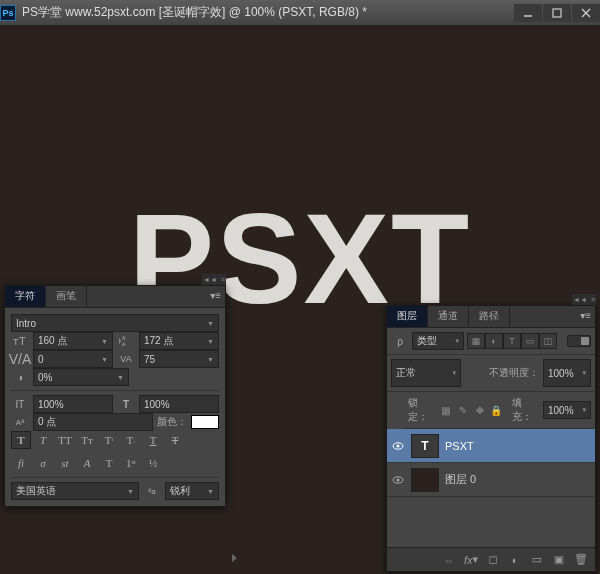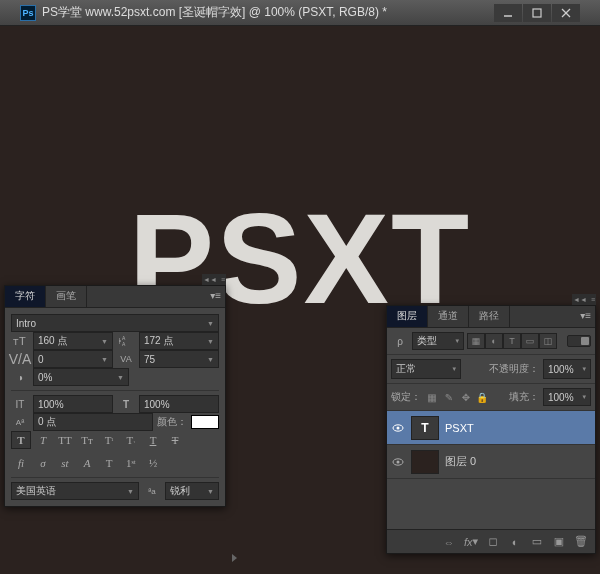"Ps" .titlebar { padding: 0 20px -> 0 0 }
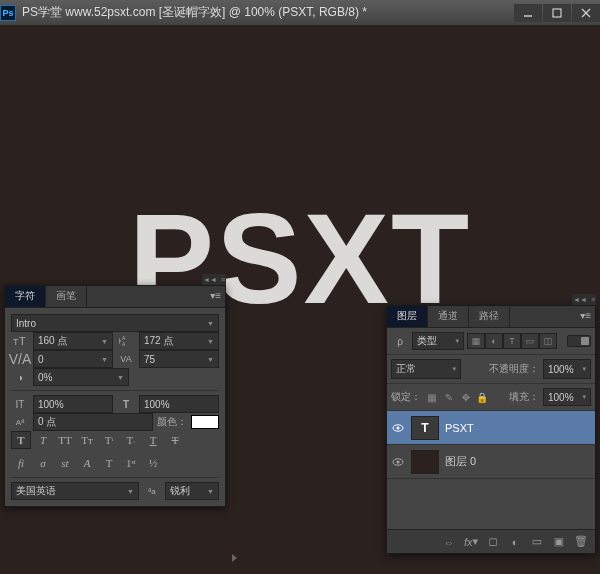"正常" .blend-row .select { height: 20px -> 28px }
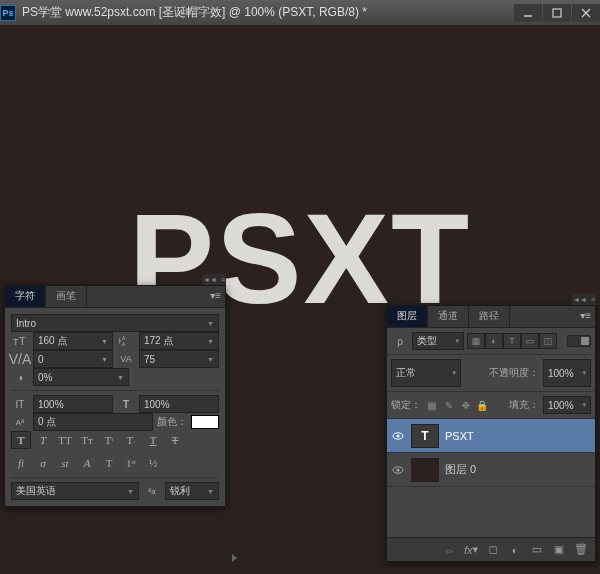"锁定：" .lock-row { margin-left: none -> 17px }
